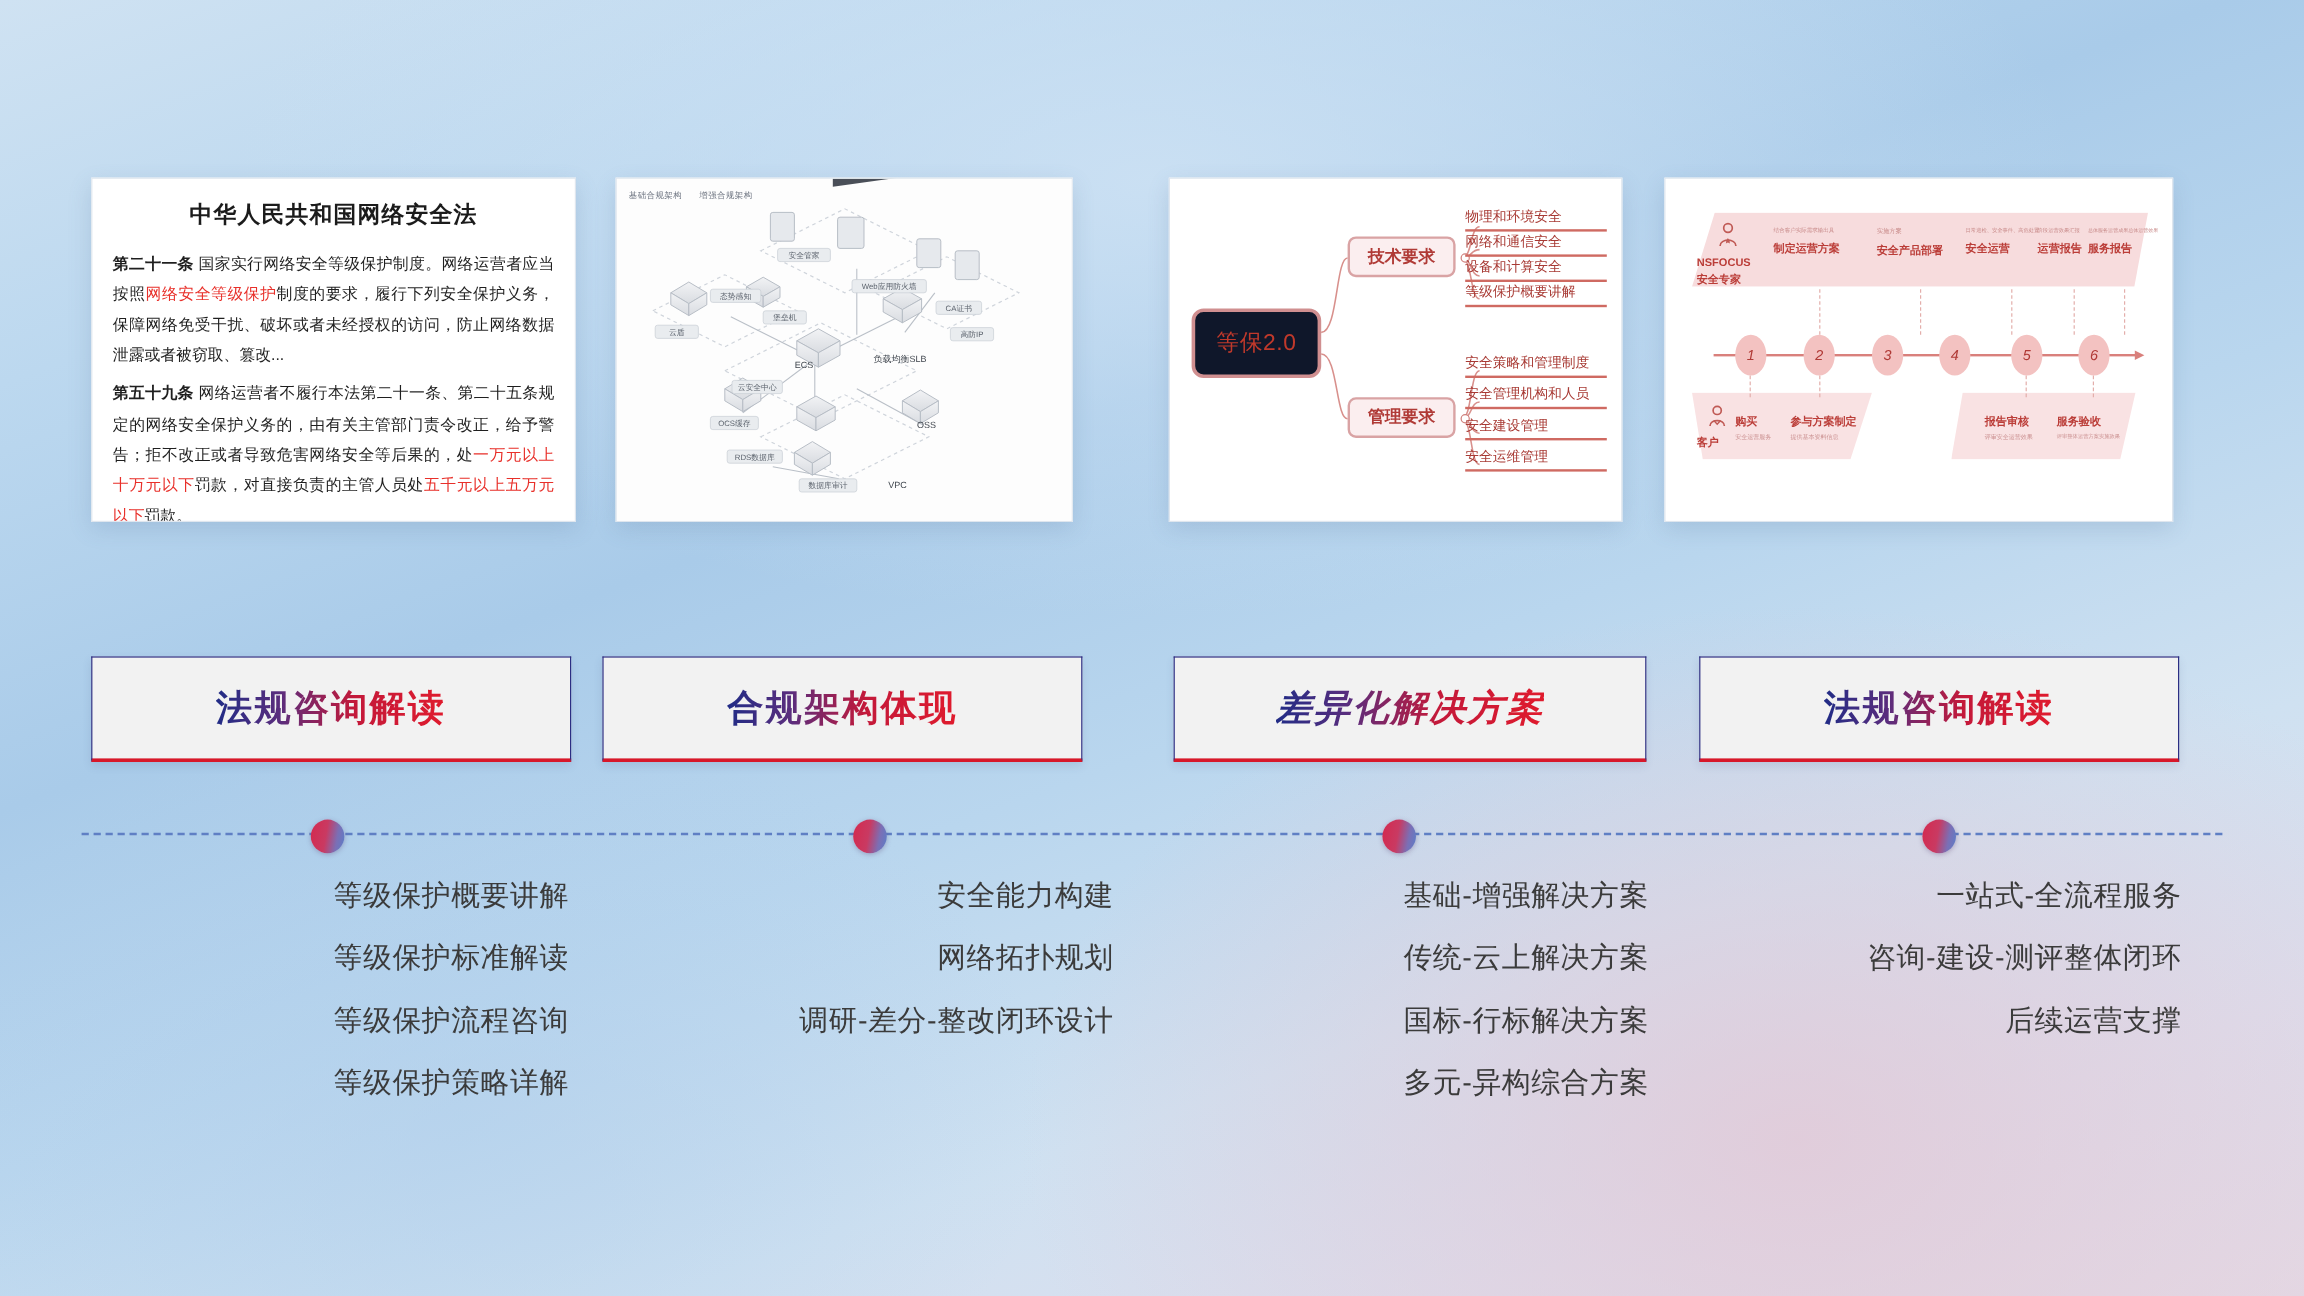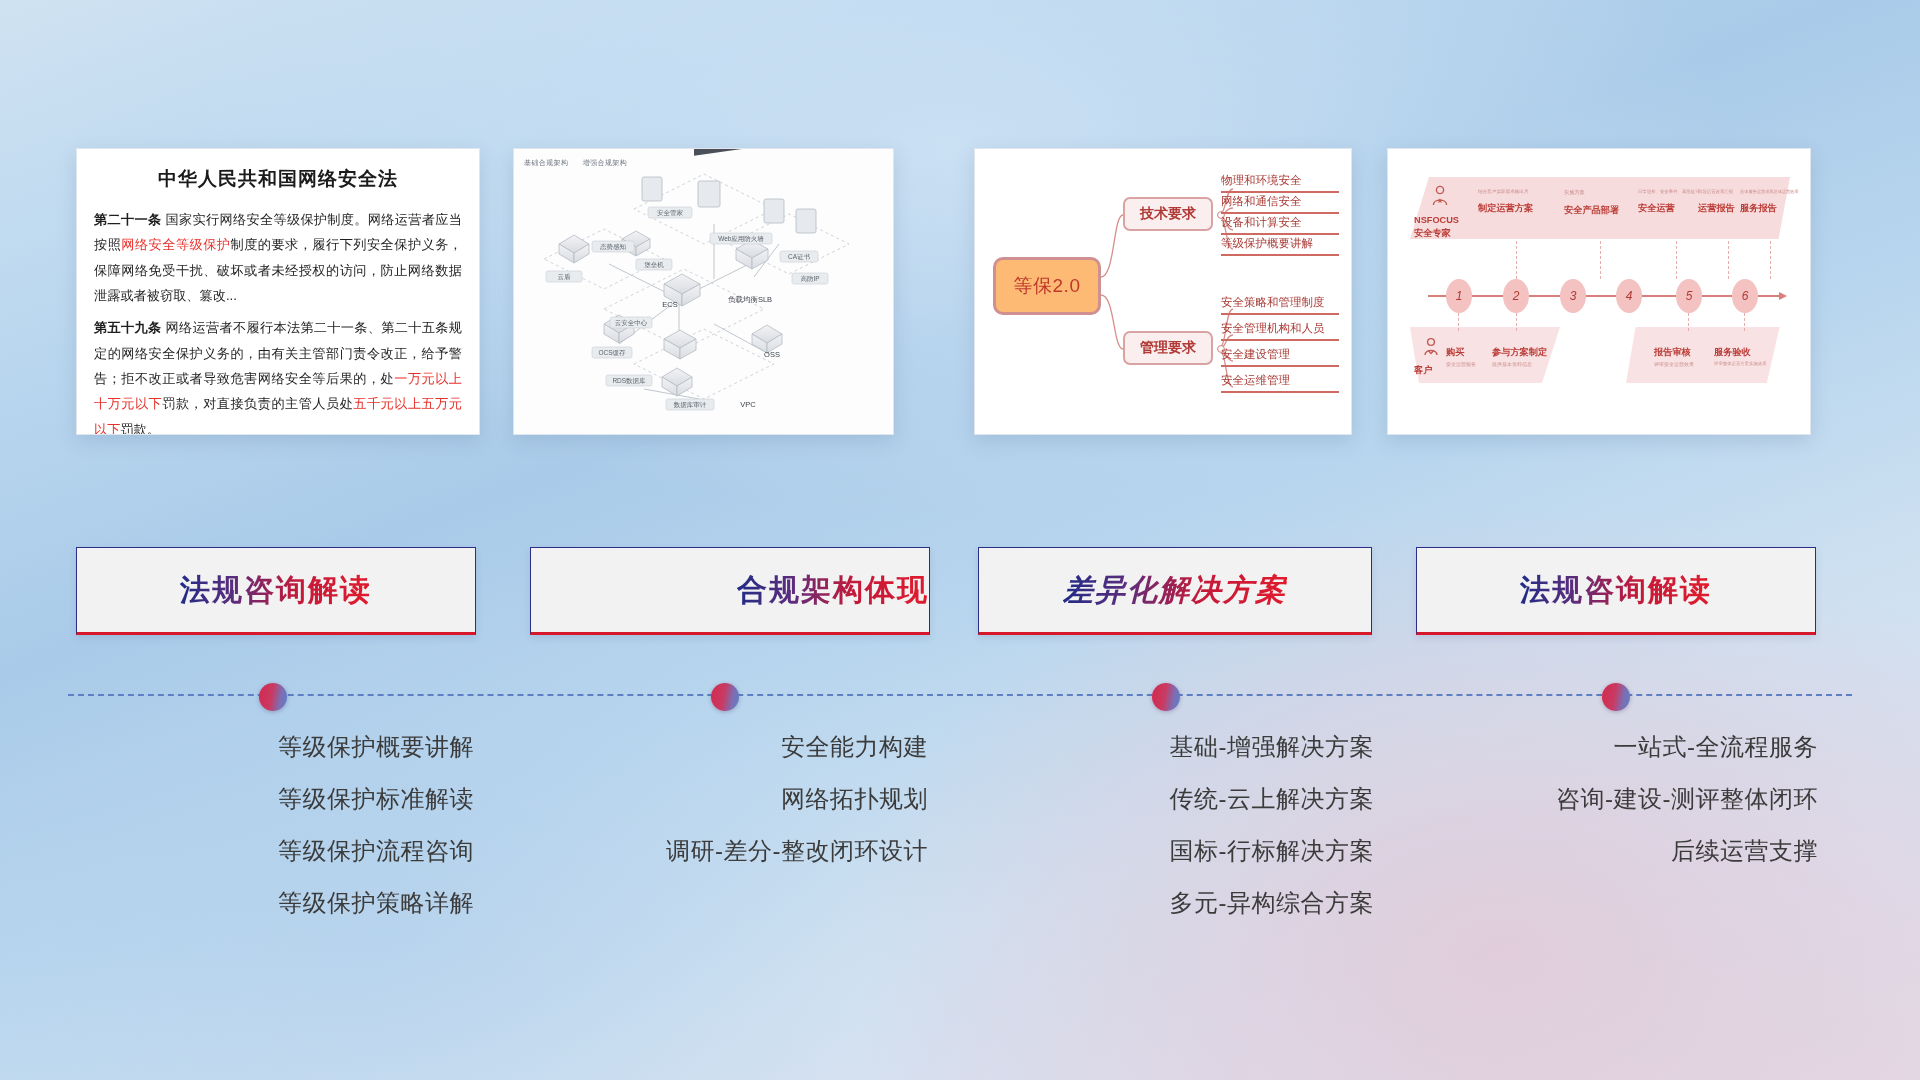"等保2.0" .mm-root { background: #fdba74 -> #0f172a }
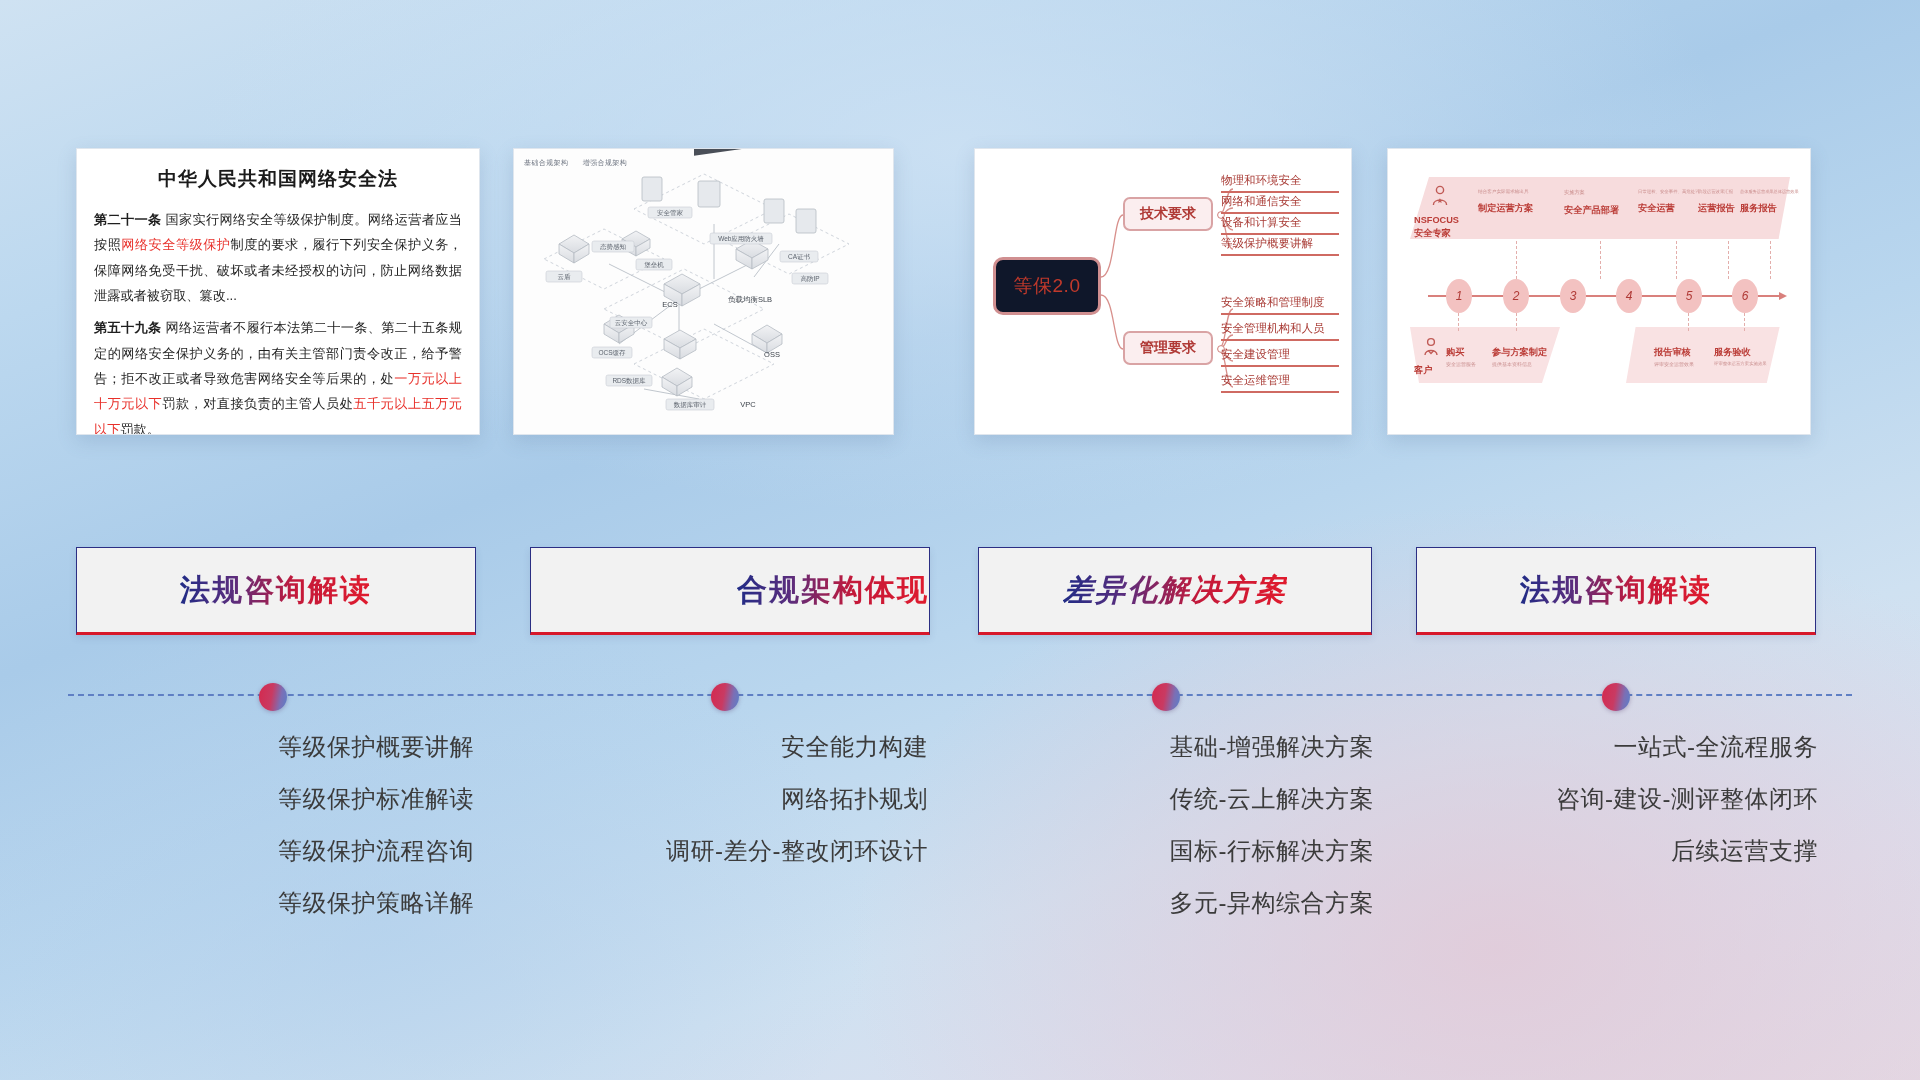"合规架构体现" .tb-2 { justify-content: flex-end -> none; left: 530px -> 502px }
